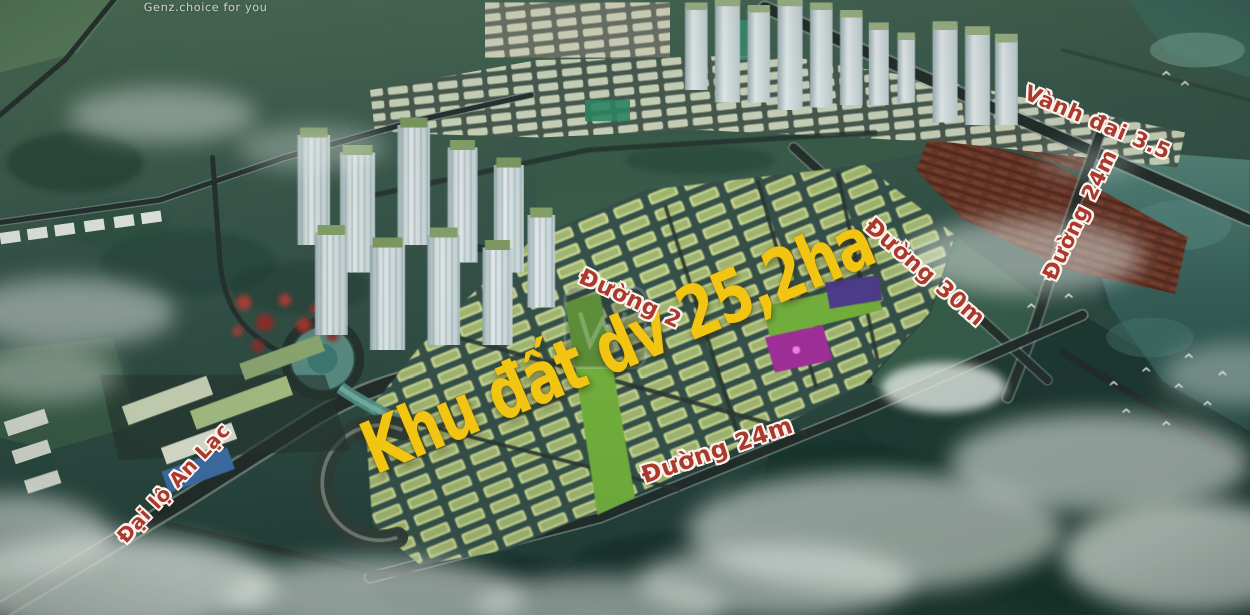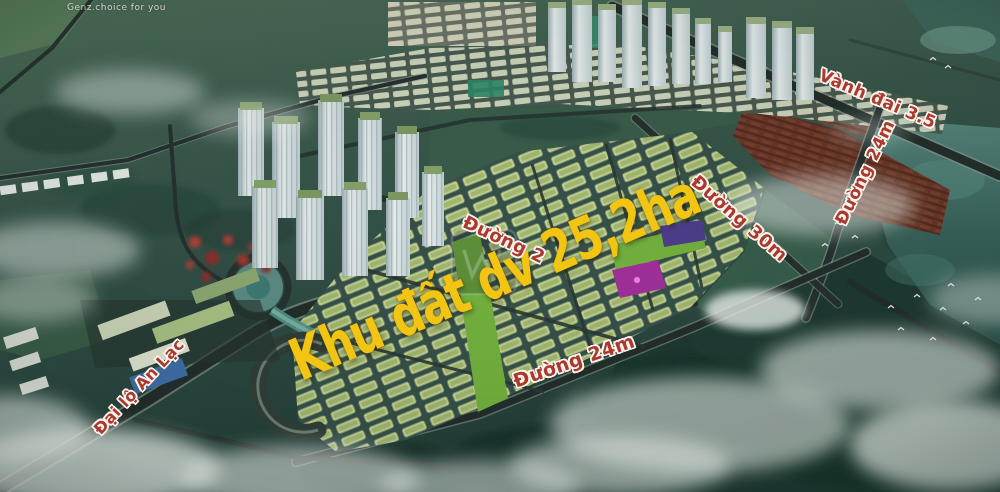"Genz.choice for you" .watermark { margin-left: none -> 48px }
